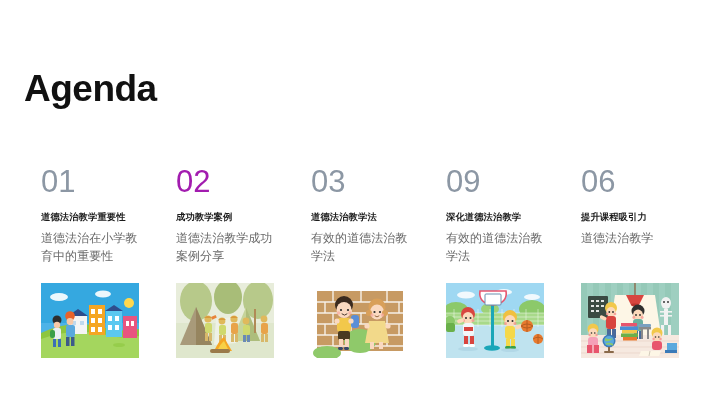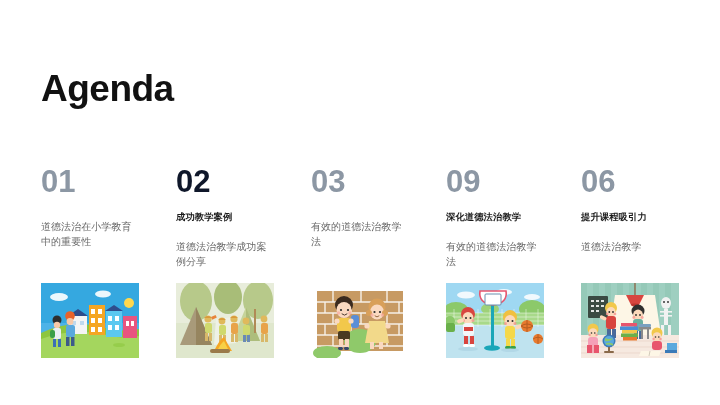"Agenda" .page-title { left: 41px -> 24px }
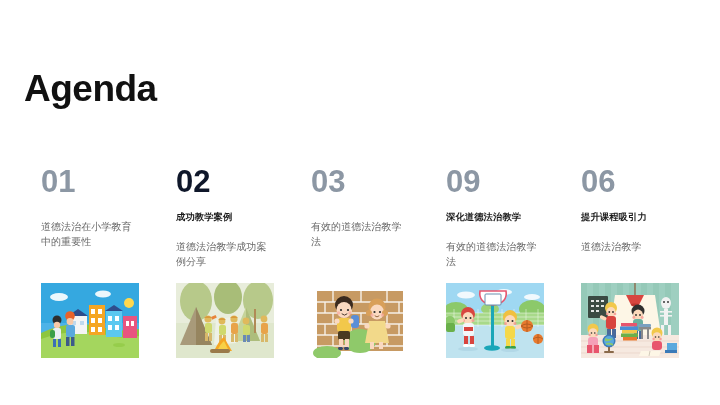"01" .item-number { font-weight: bold -> normal }
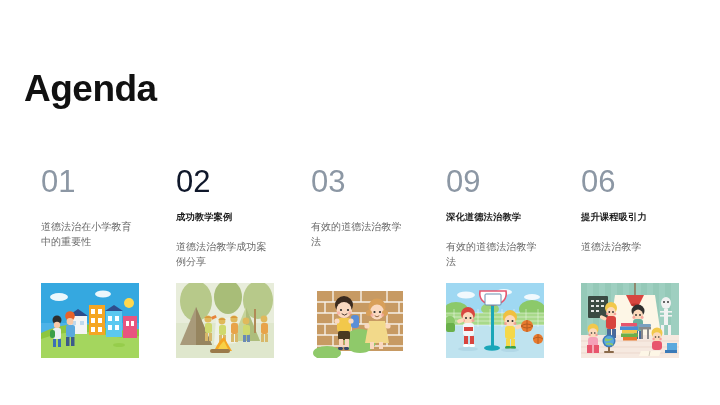"02" .item-number.accent { color: #0f172a -> #a21caf }
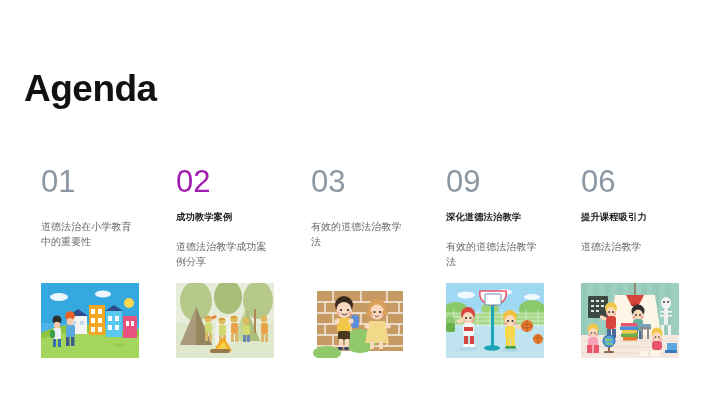"道德法治教学重要性" div.item-title { html: none -> <div>道德法治教学重要性</div> }
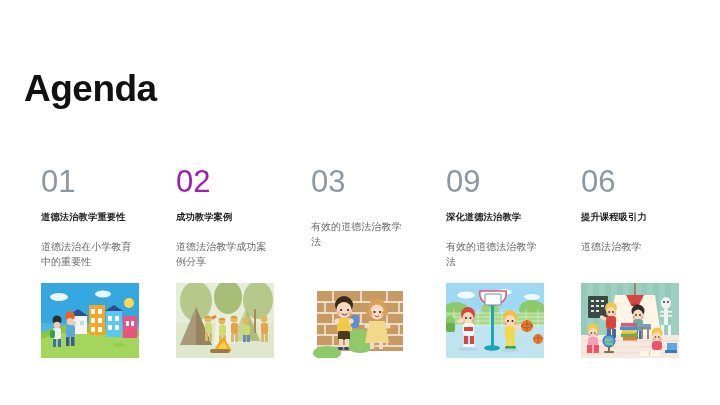"道德法治教学法" div.item-title { html: none -> <div>道德法治教学法</div> }
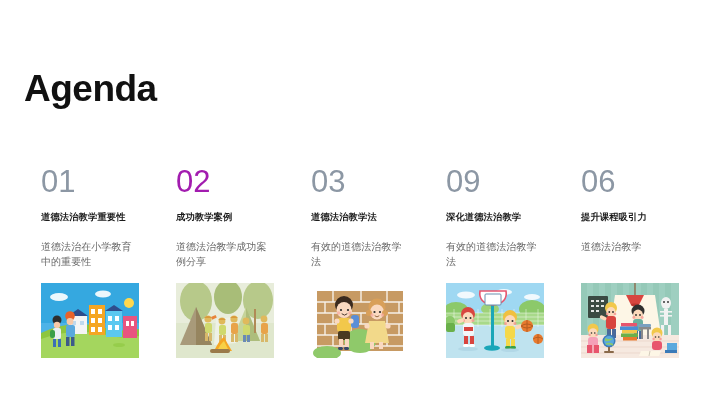"道德法治在小学教育中的重要性" .item-desc { font-size: 10px -> 12px; margin-top: 15px -> 5px }
